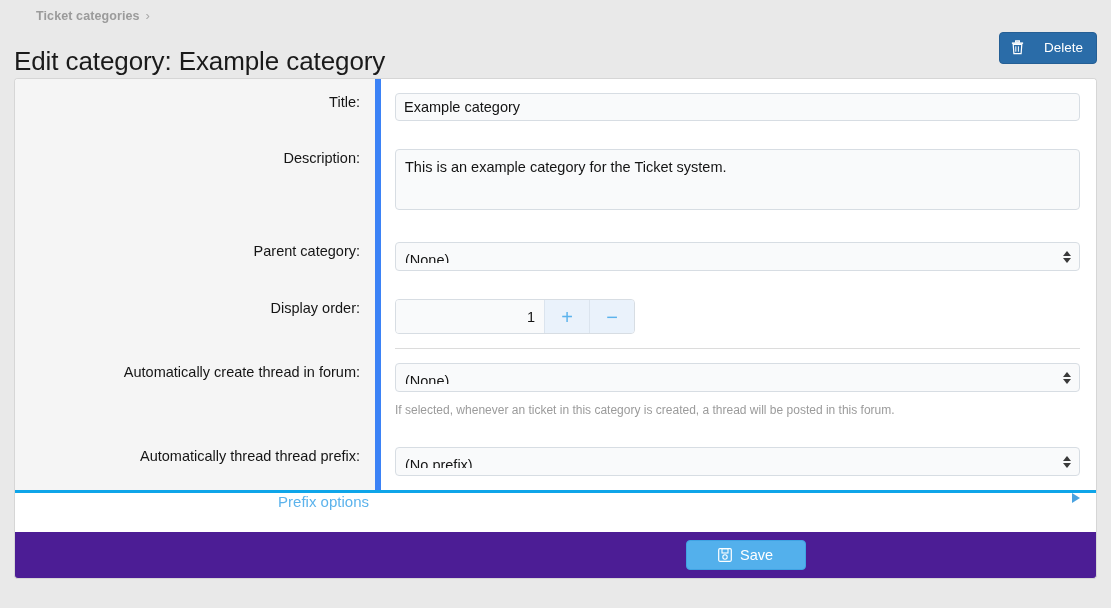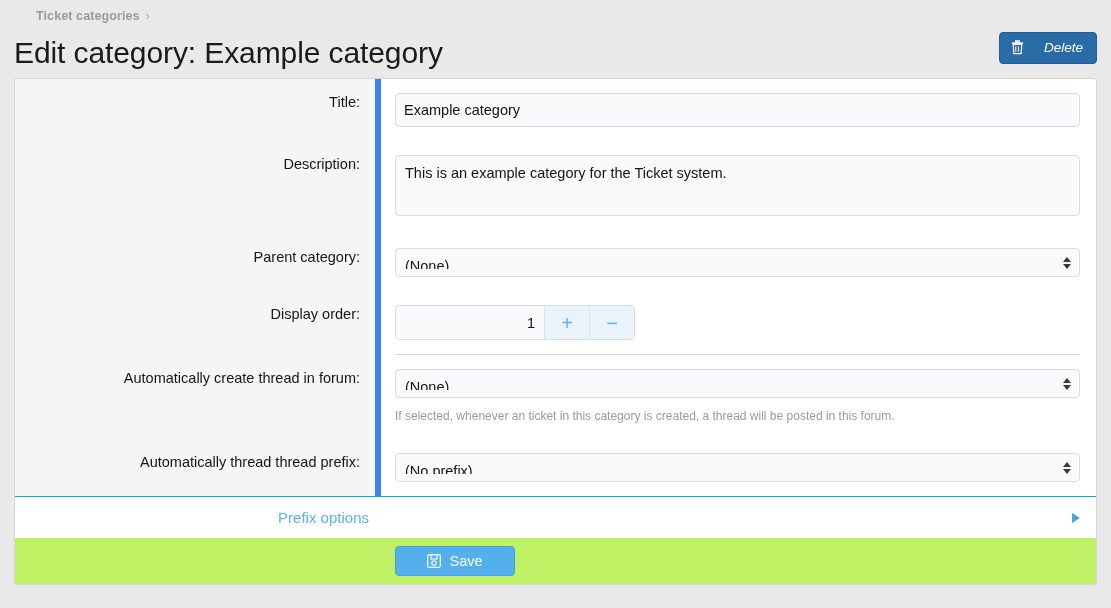"Edit category: Example category" #page-title { font-size: 30px -> 26px; margin-top: 12px -> 20px }
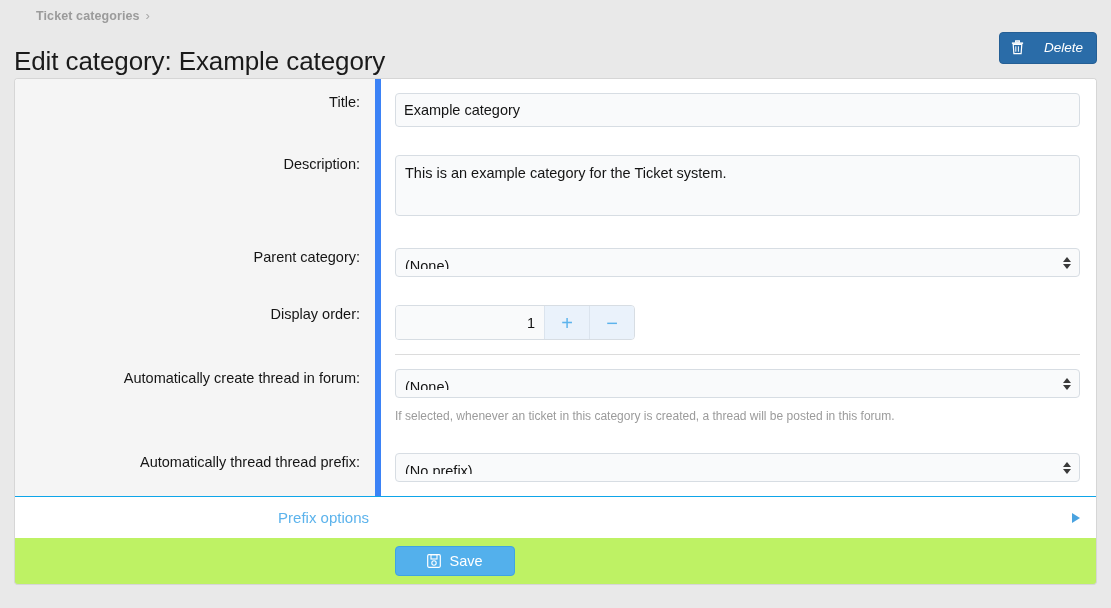"Delete" #delete-button { font-style: italic -> none }
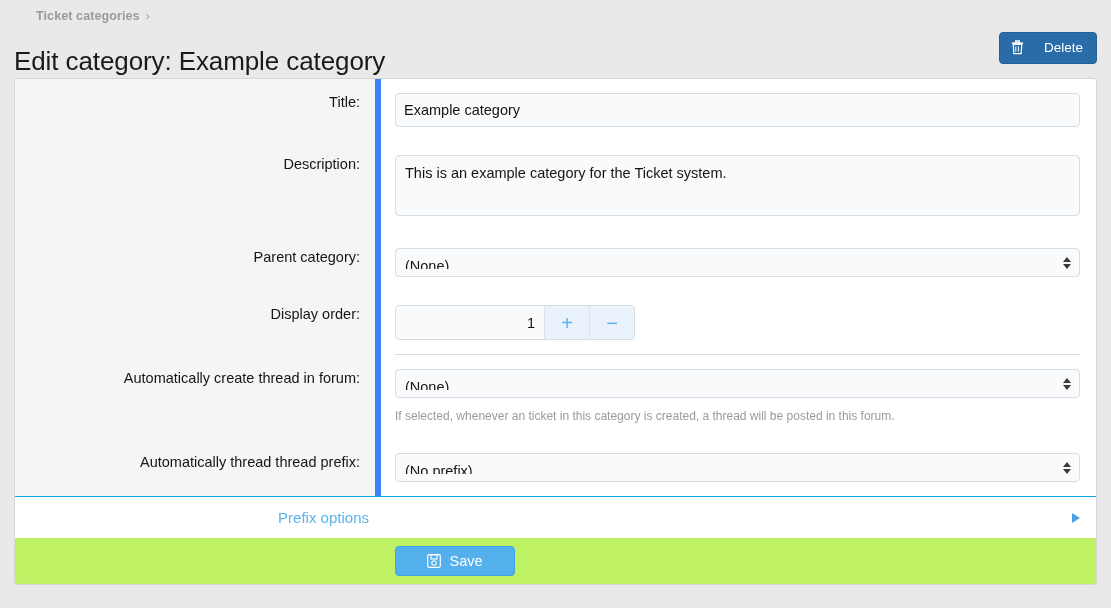"Example category" .txt-input { height: 34px -> 28px }
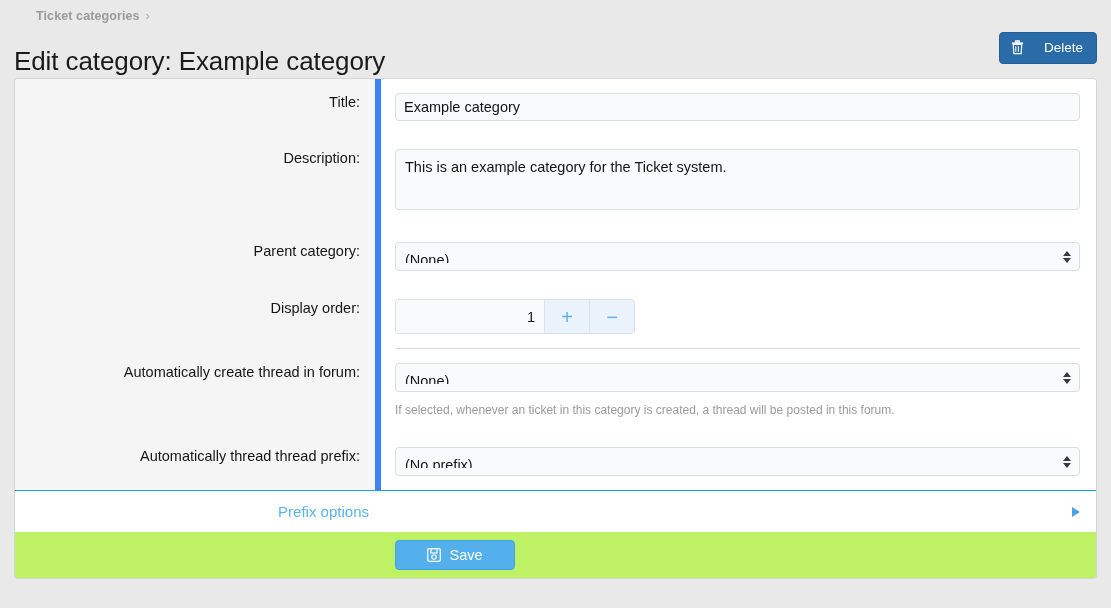"Prefix options" #prefix-options-row { align-items: center -> flex-start; border-top: 1px solid #0ea5e9 -> 3px solid #0ea5e9 }
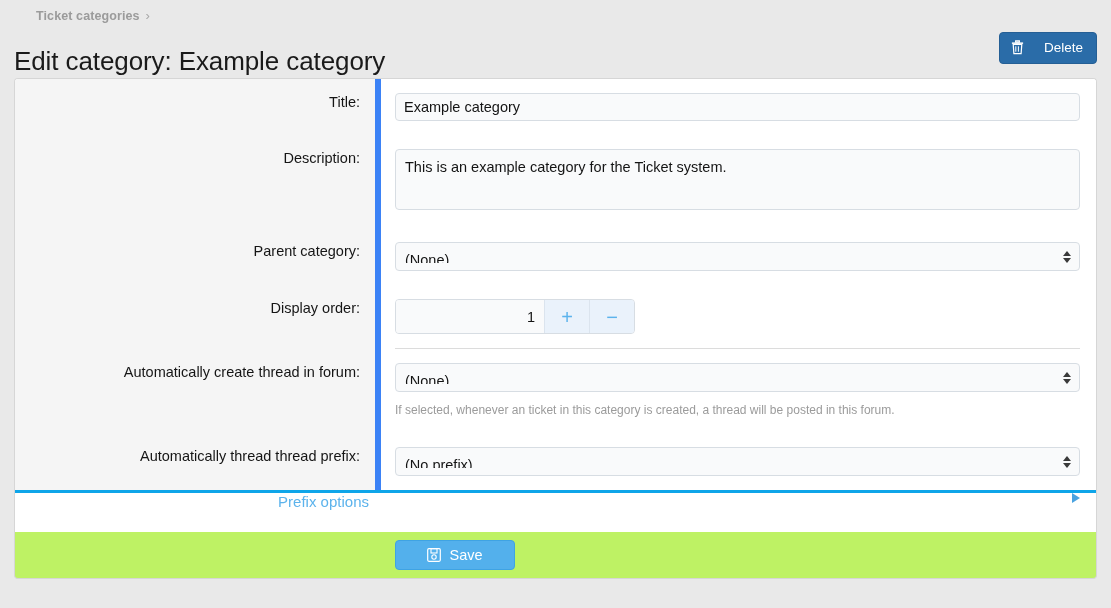"Save" #form-footer { background: #bef264 -> #4c1d95; justify-content: none -> center }
